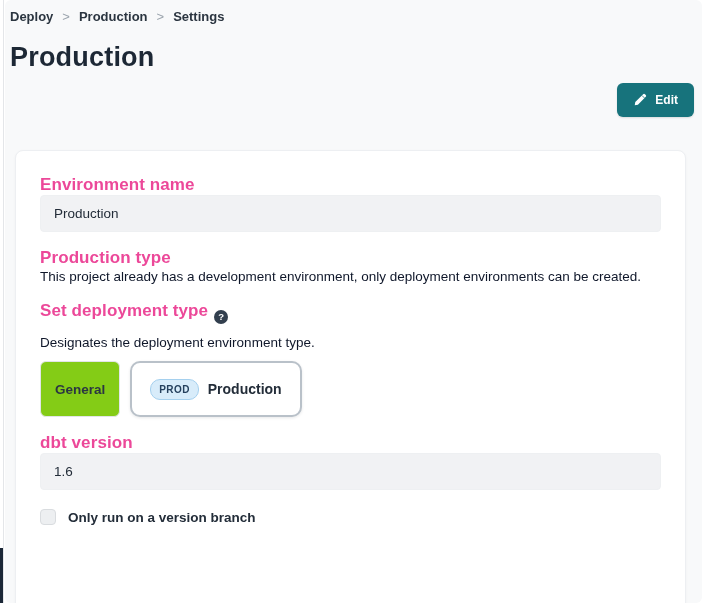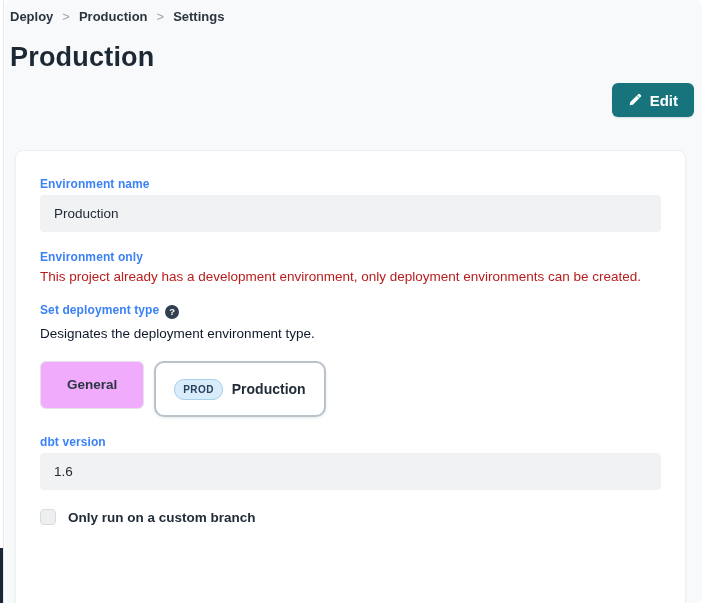"Edit" .edit-btn { font-size: 15px -> 12px }
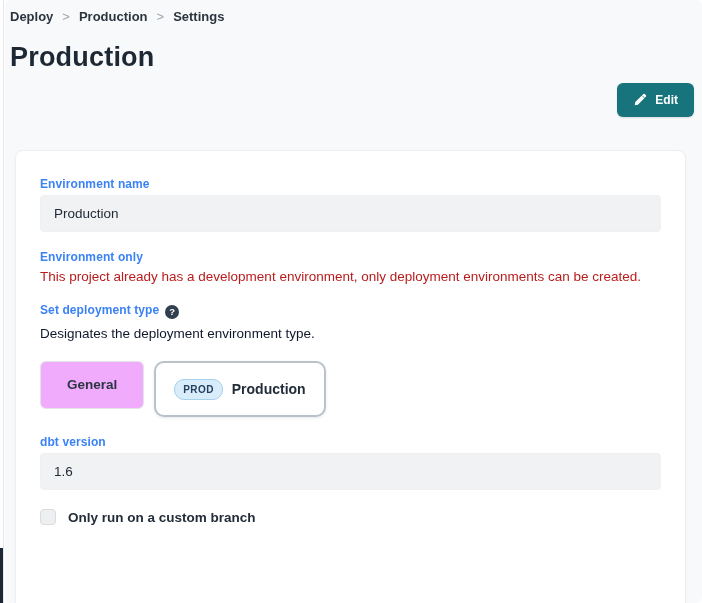"Environment name" .field-label { color: #3b82f6 -> #ec4899; font-size: 12px -> 17px }
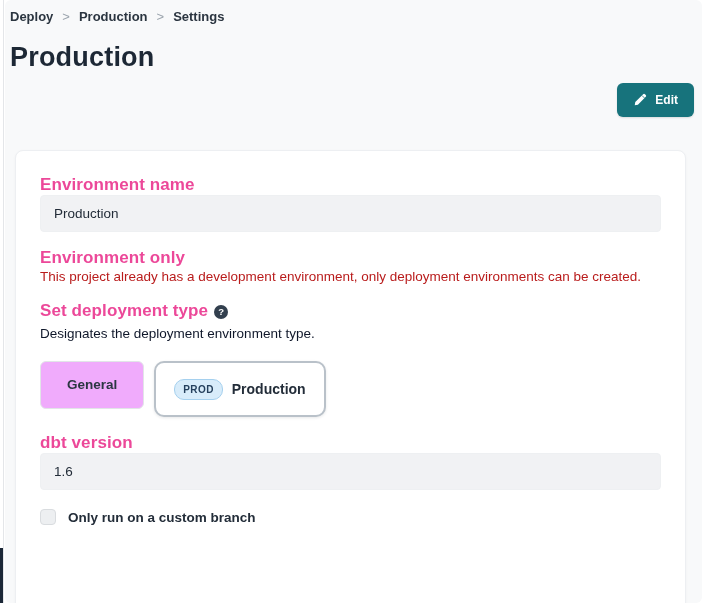"Environment only" label.field-label { text: Environment only -> Production type }
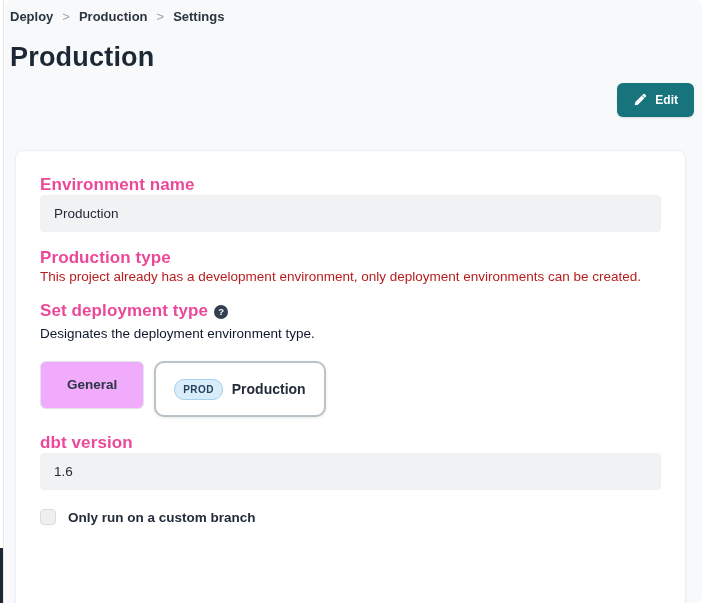"This project already has a" .helper-text { color: #b91c1c -> #0f172a }
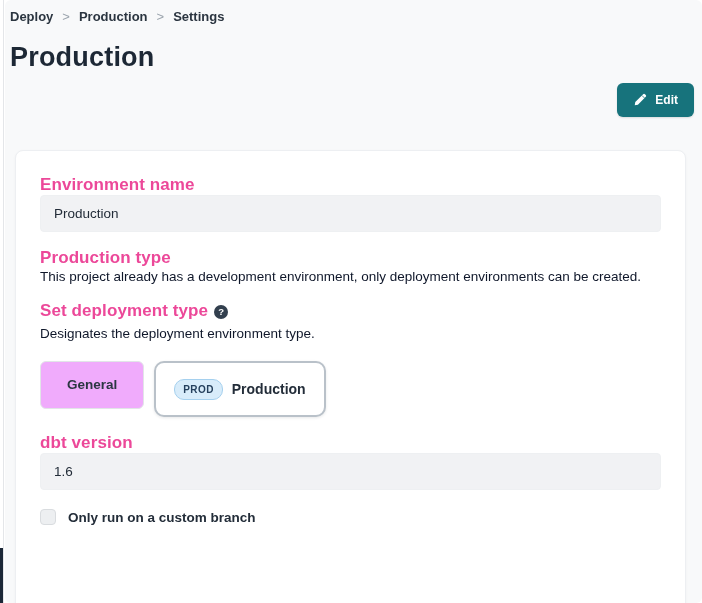"Set deployment type" label.field-label { margin-bottom: 3px -> 12px }
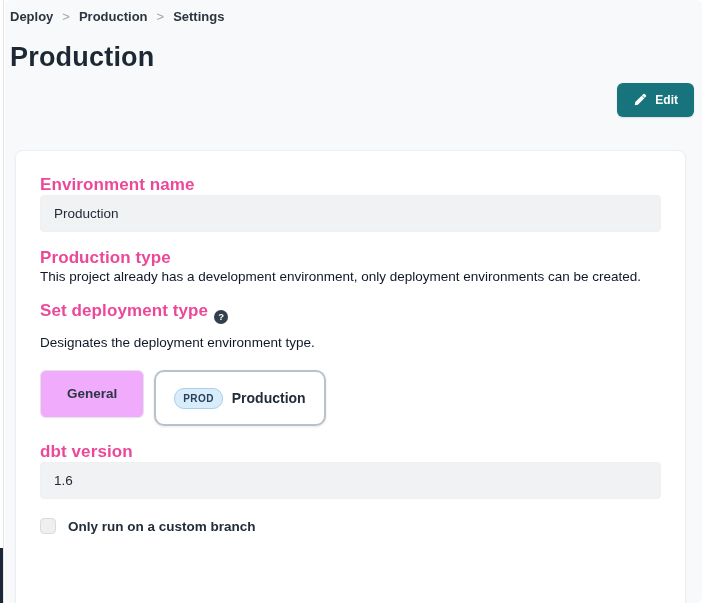"General" .option-btn { background: #f0abfc -> #84cc16; height: 48px -> 56px; padding: 0 26px -> 0 14px }
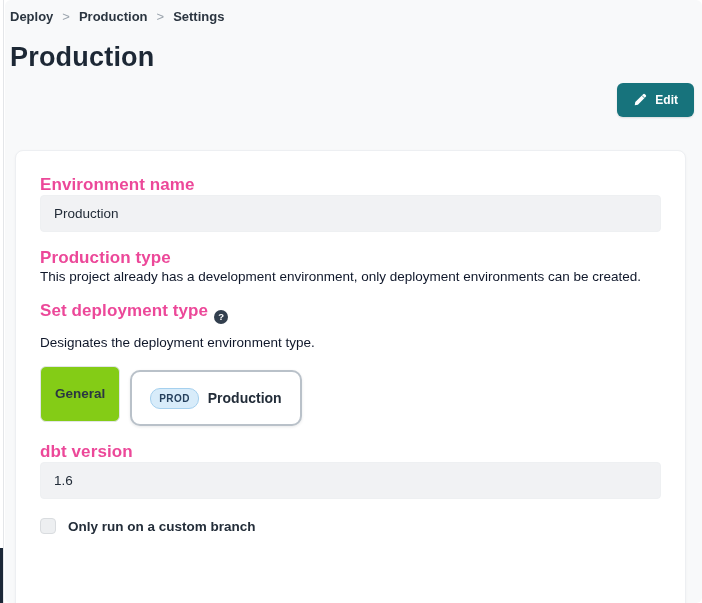"PROD" .option-btn.selected { margin-top: 9px -> none }
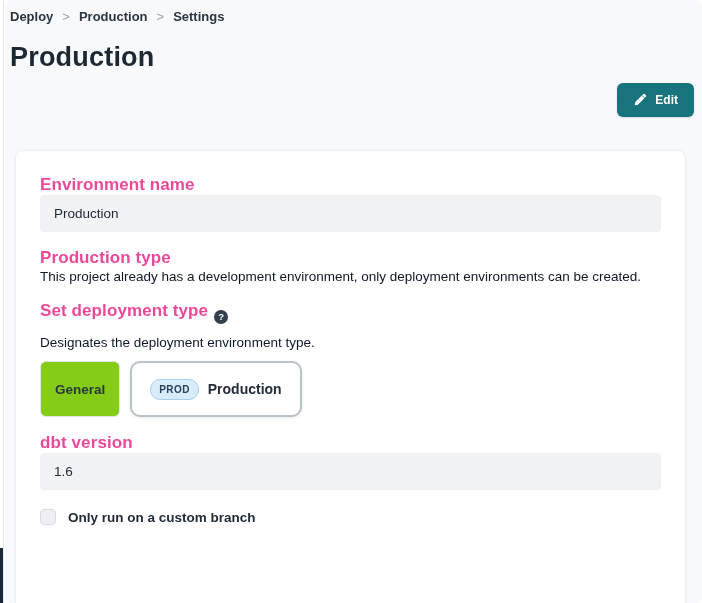"Only run on a custom" span.checkbox-label { text: custom -> version }
